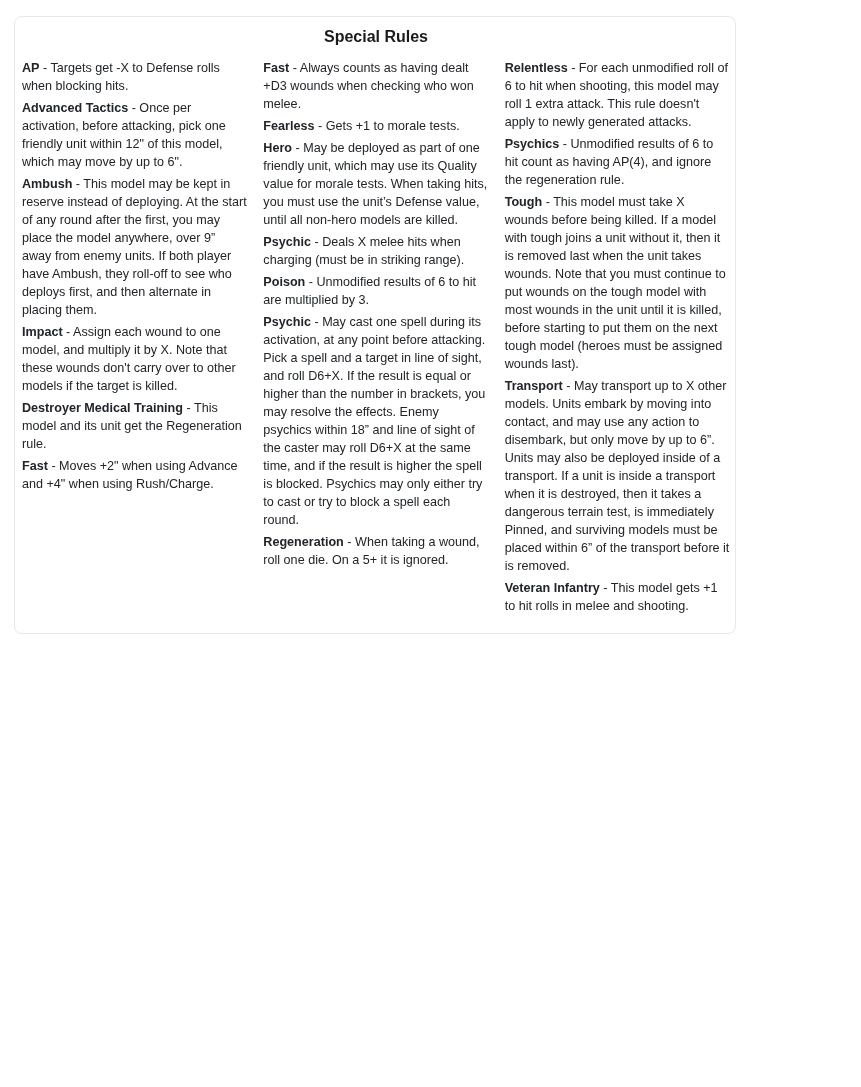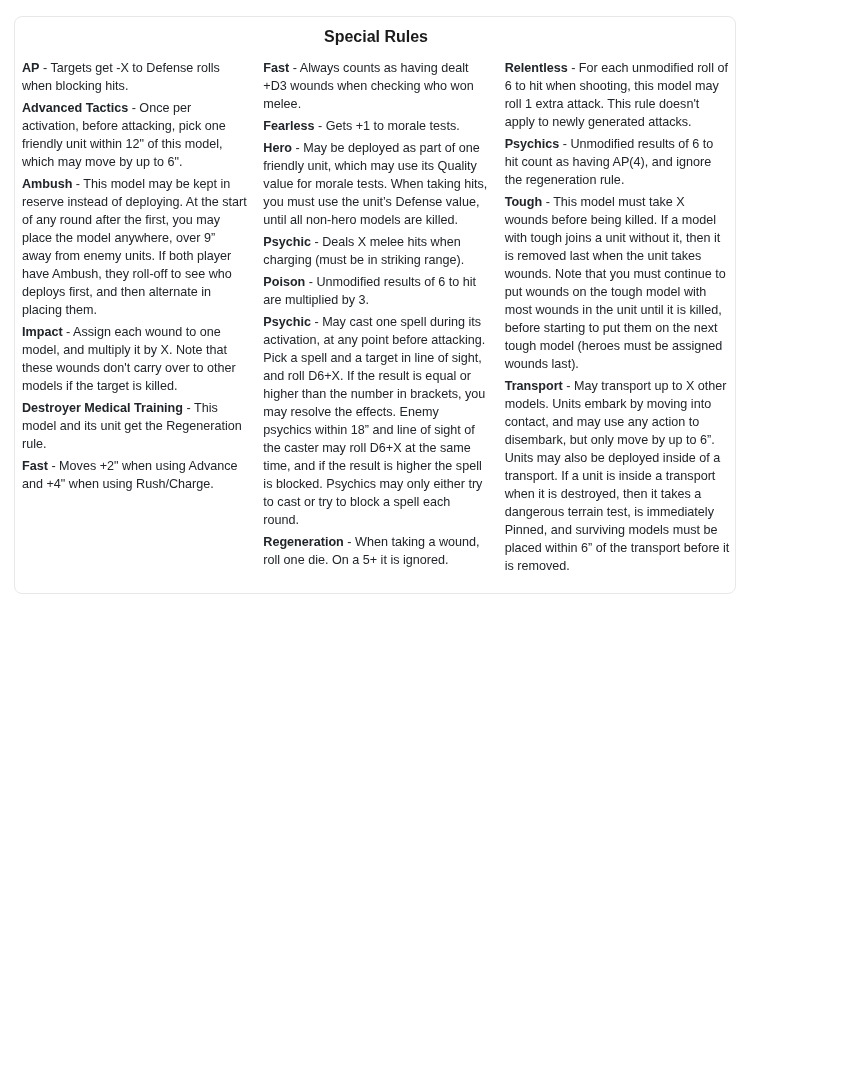"Veteran Infantry - This model" p.rule { html: none -> <p><b>Veteran Infantry</b> - This model gets +1 to hit rolls in melee and shooting.</p> }
